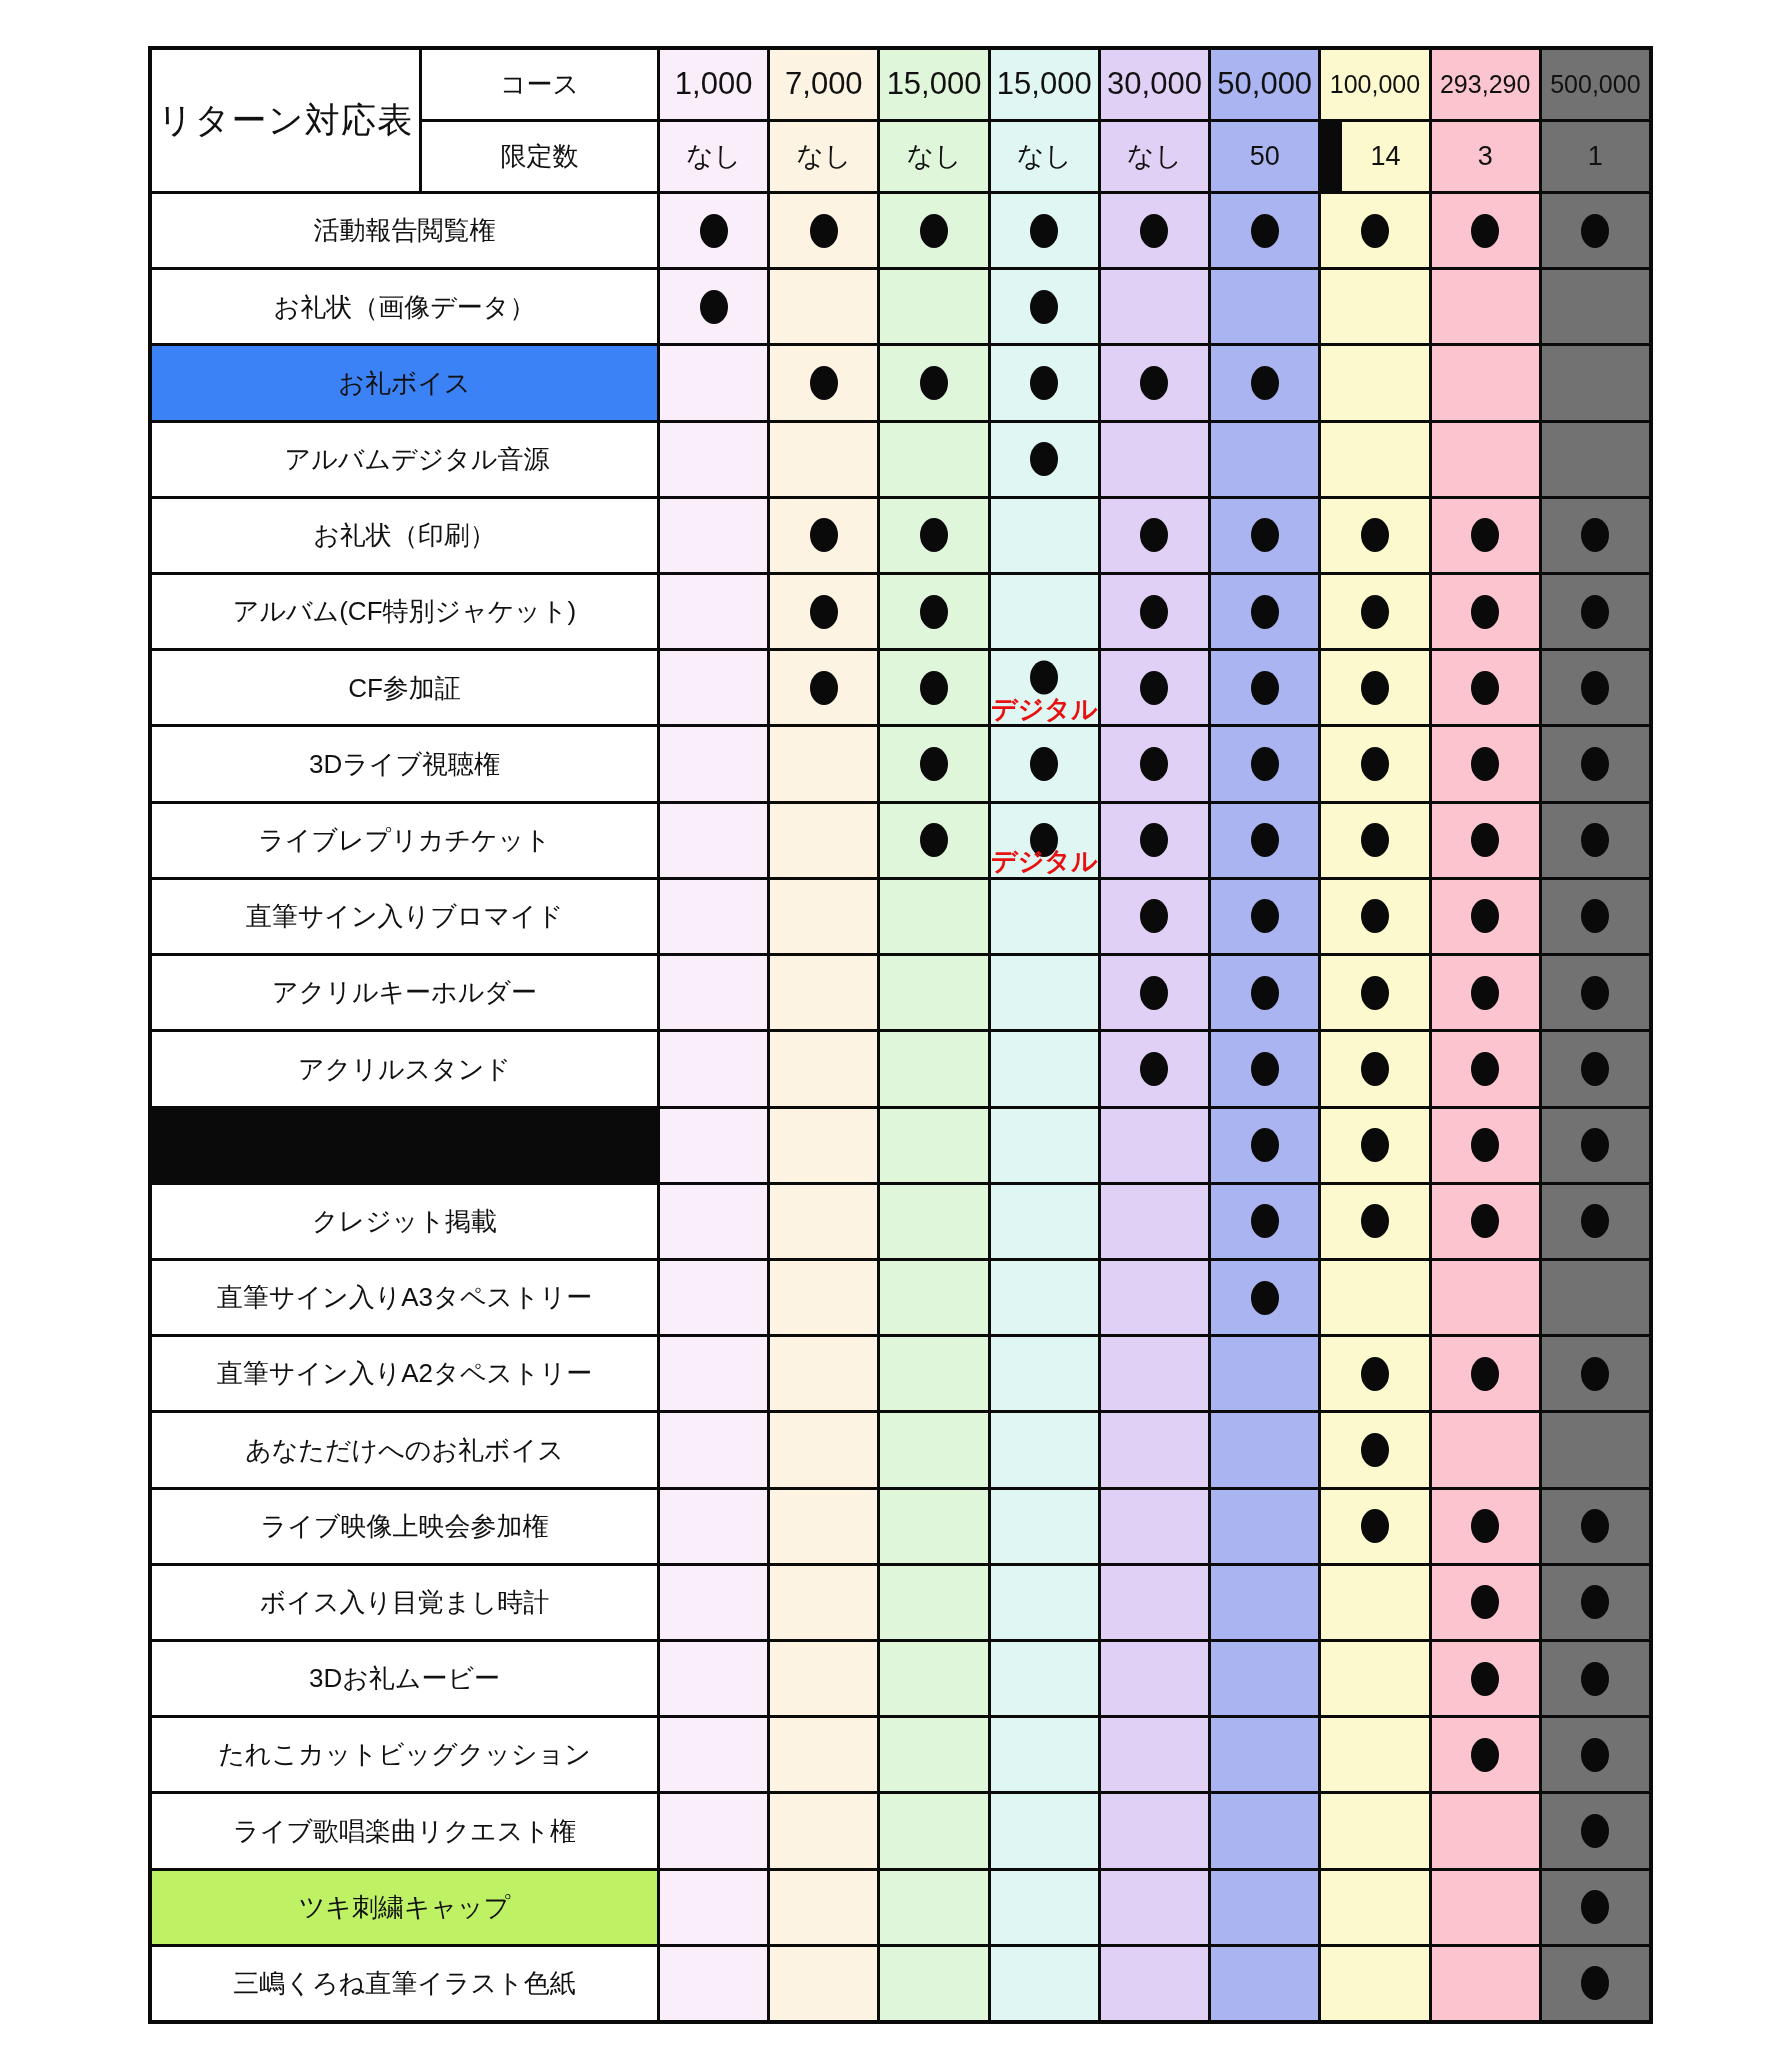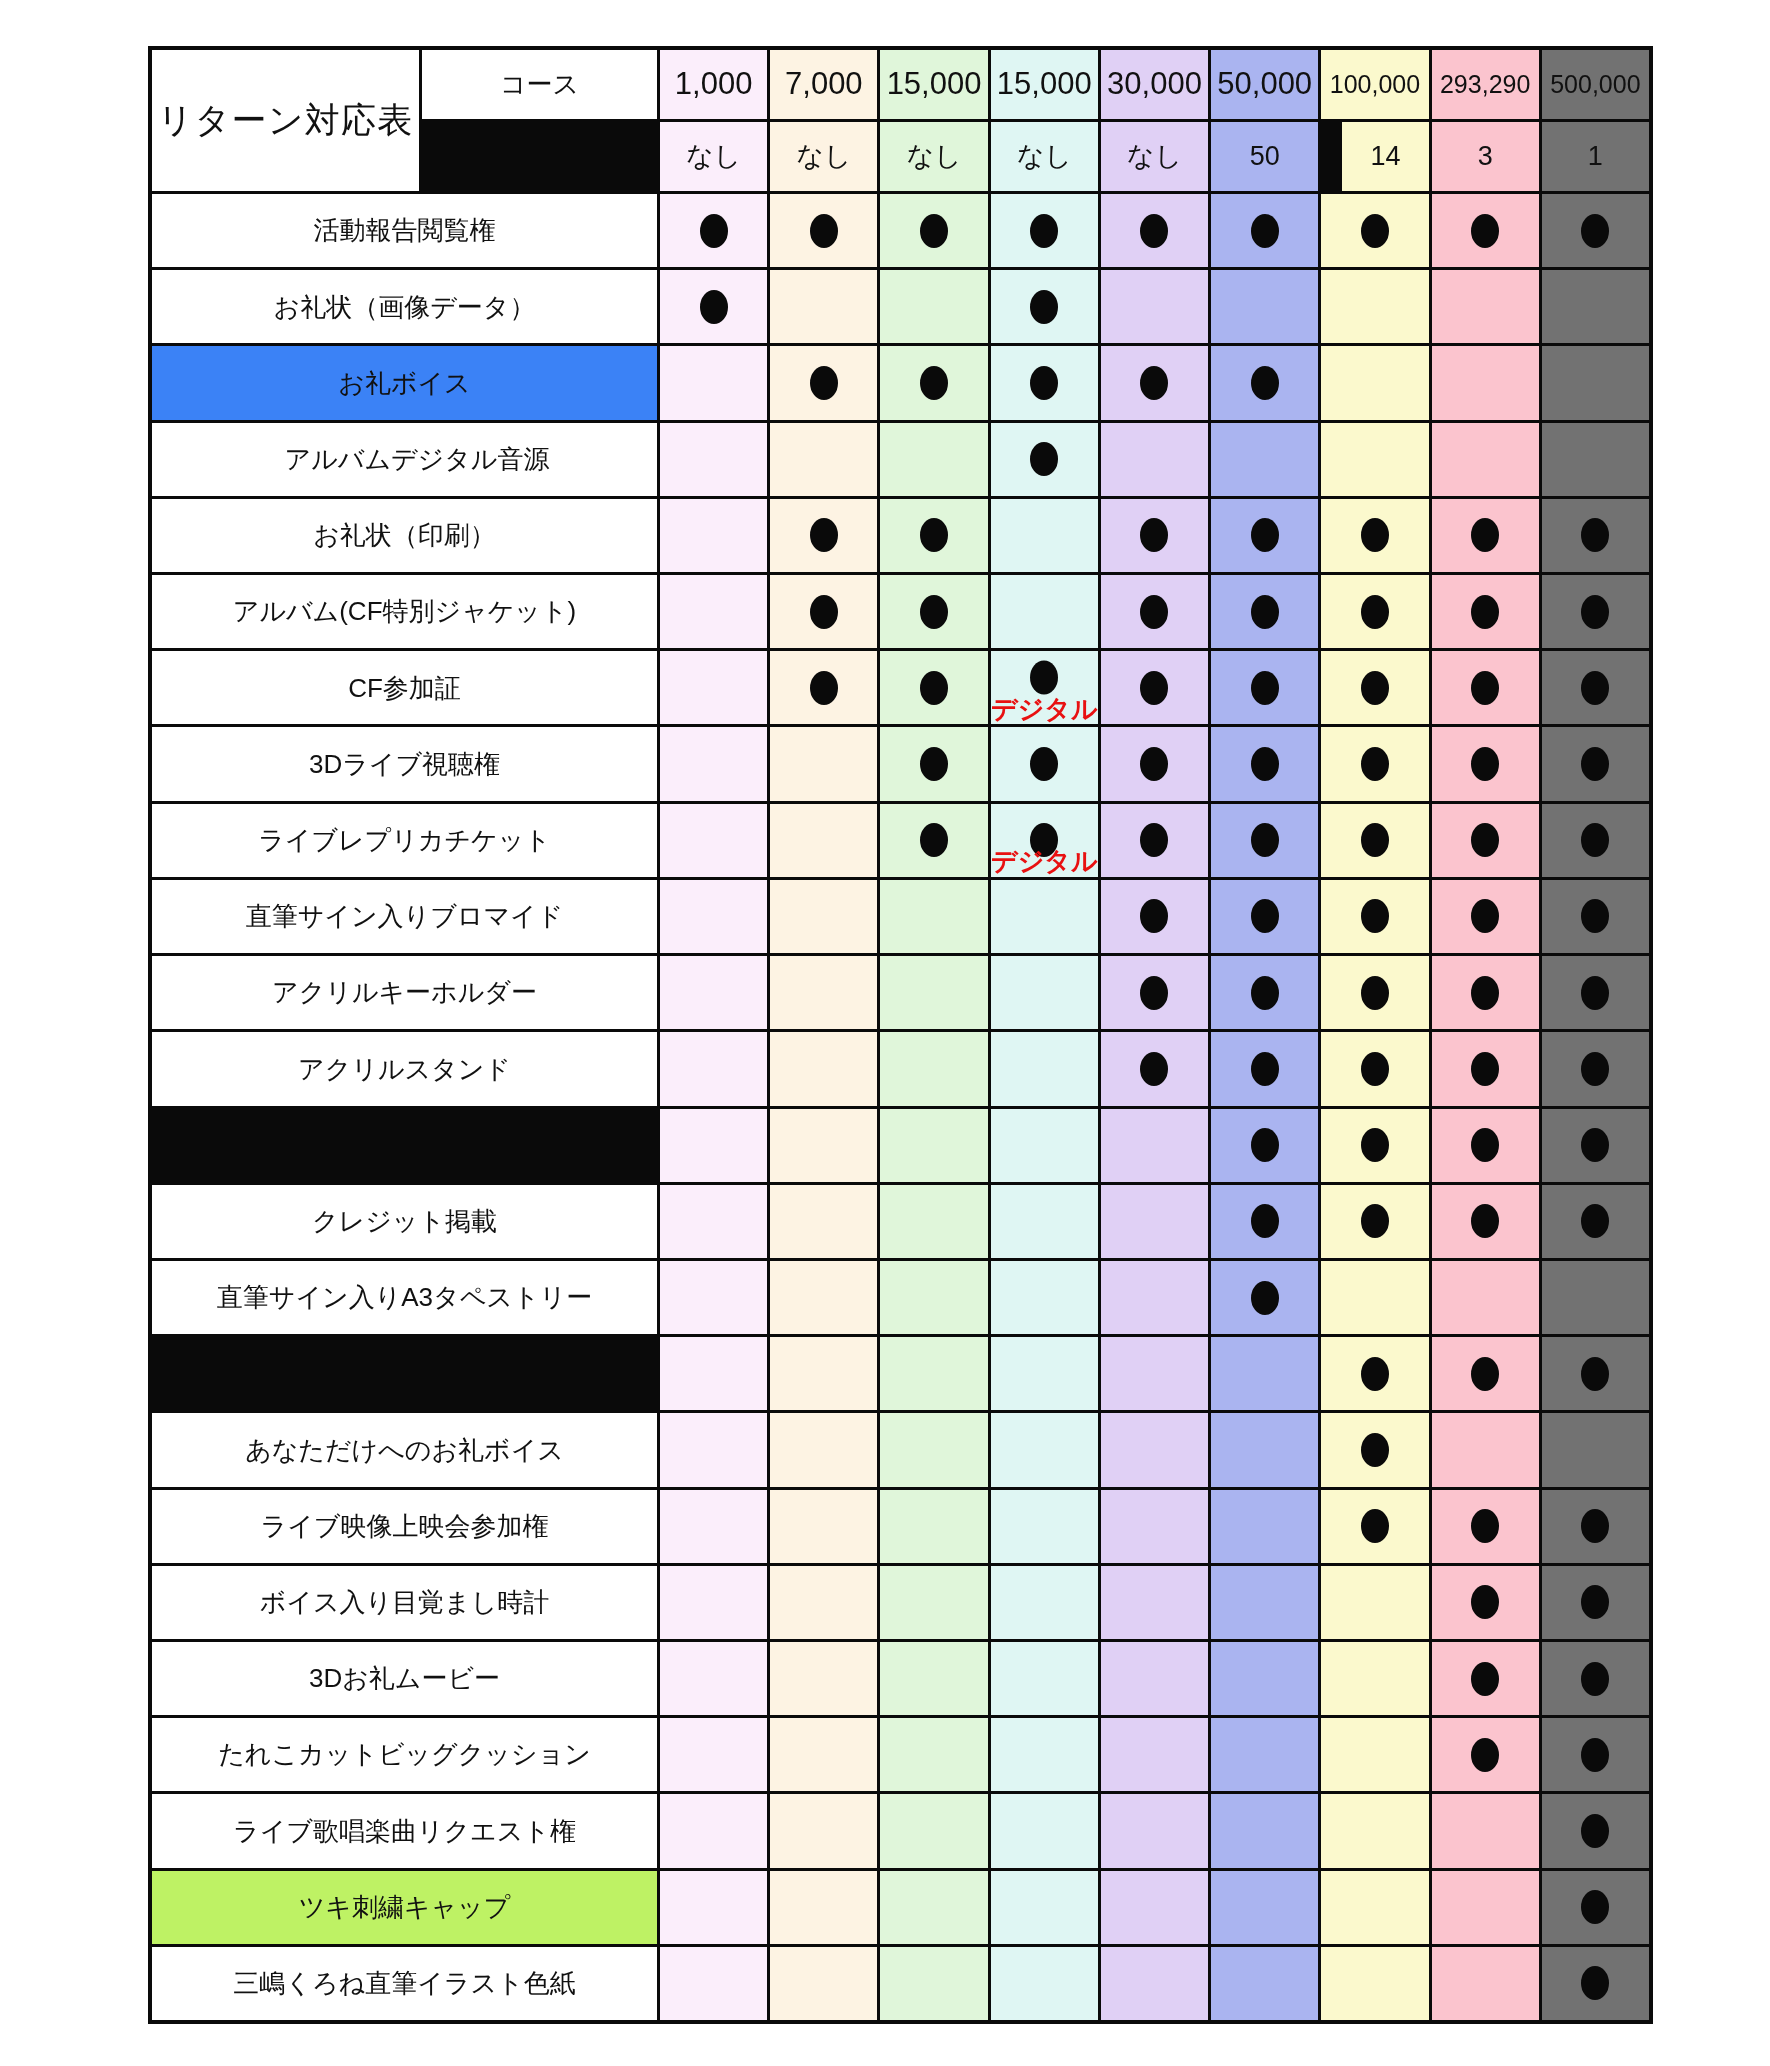"限定数" div.cell { html: none -> <div>限定数</div> }
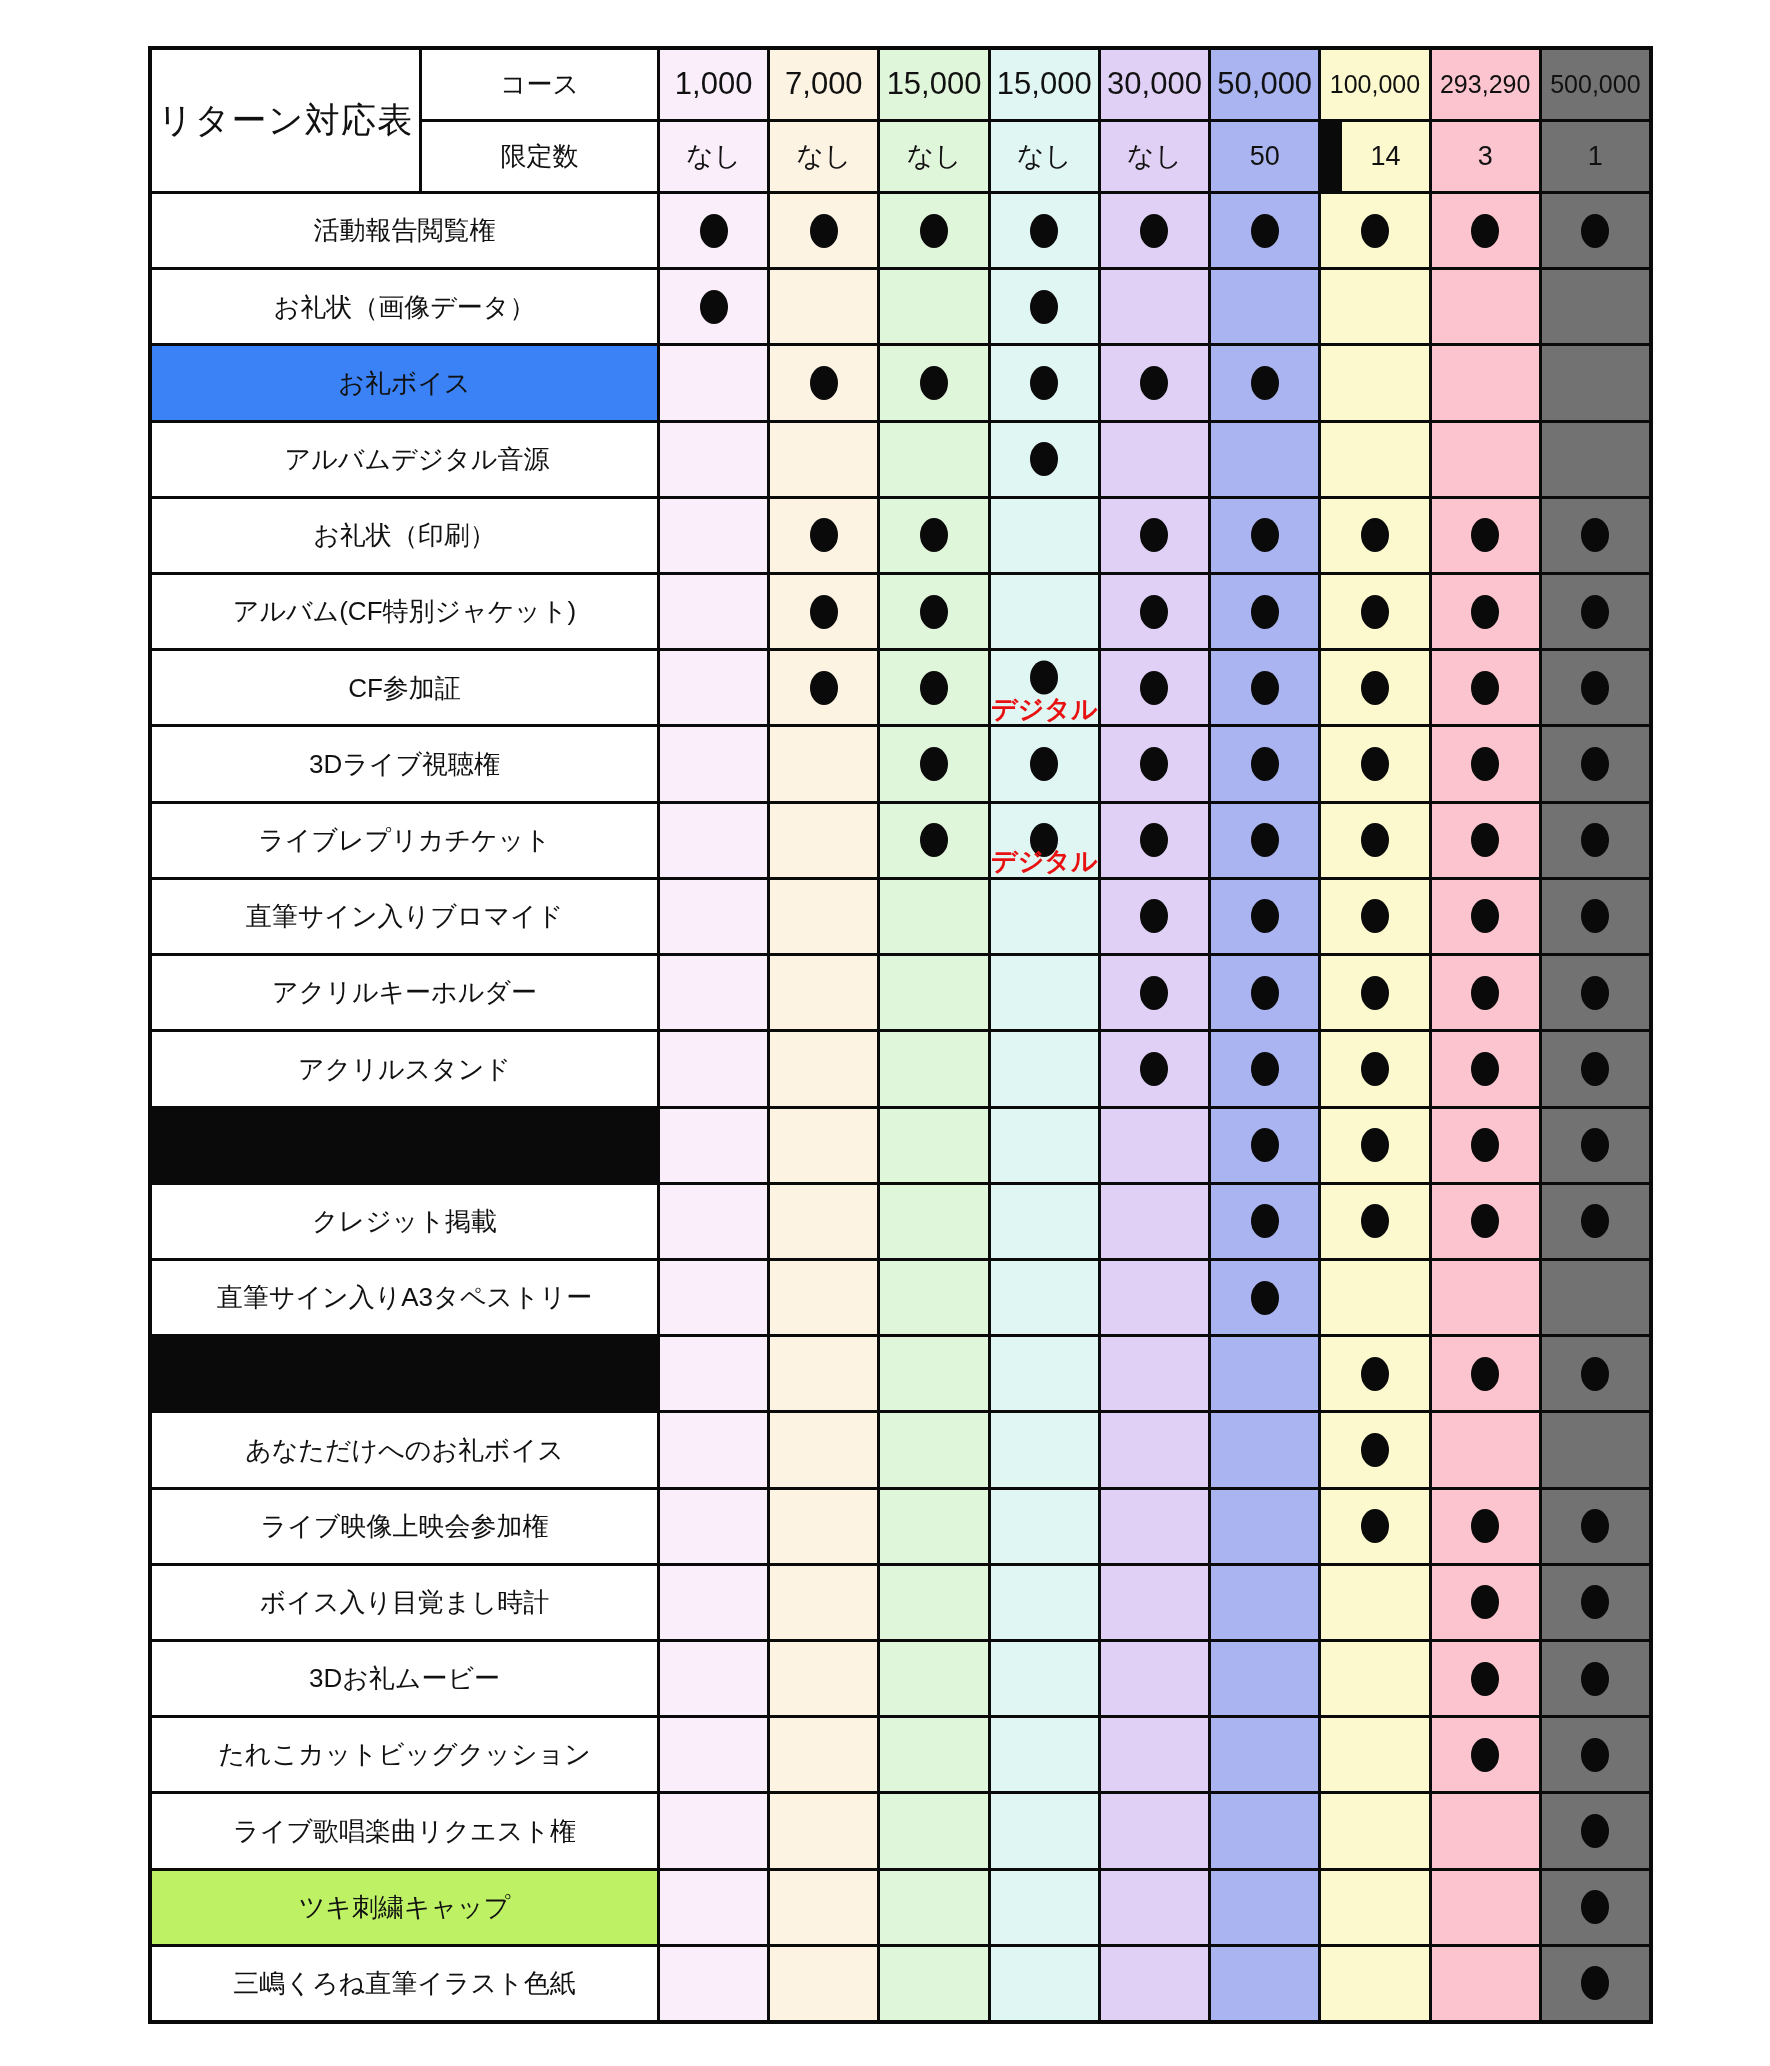"直筆サイン入りA2タペストリー" div.cell { html: none -> <div>直筆サイン入りA2タペストリー</div> }
